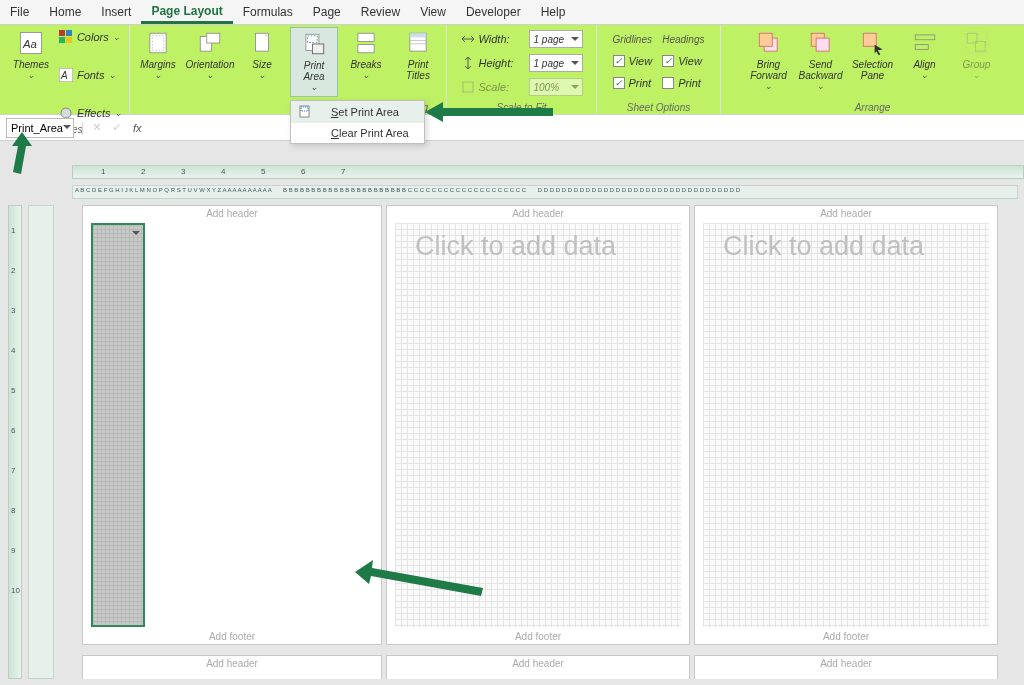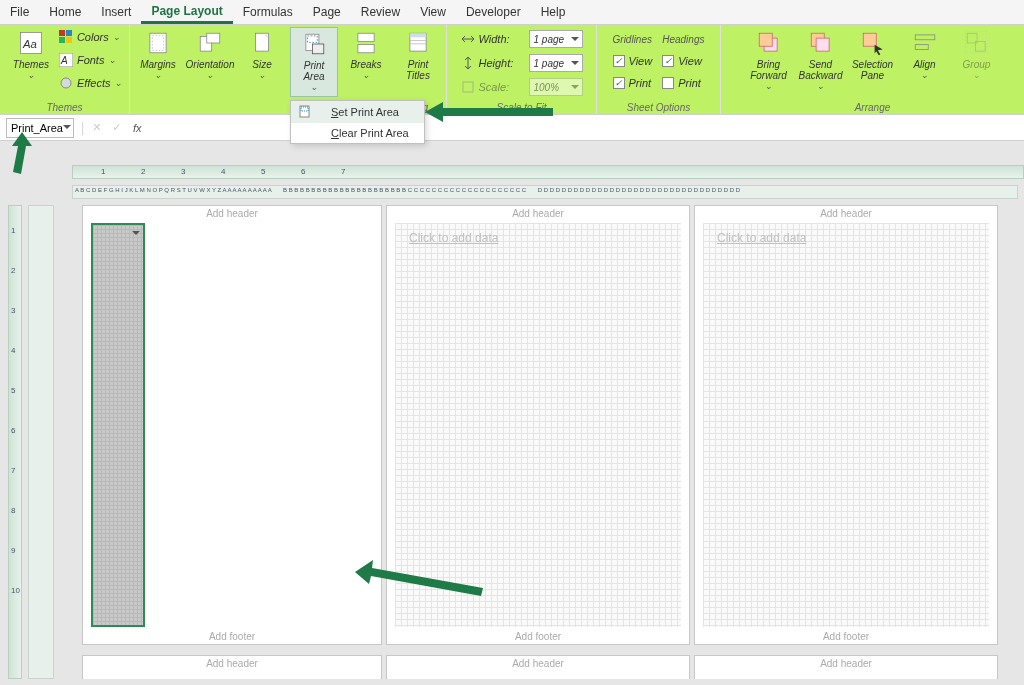"Colors" div.col { gap: 3px -> 18px }
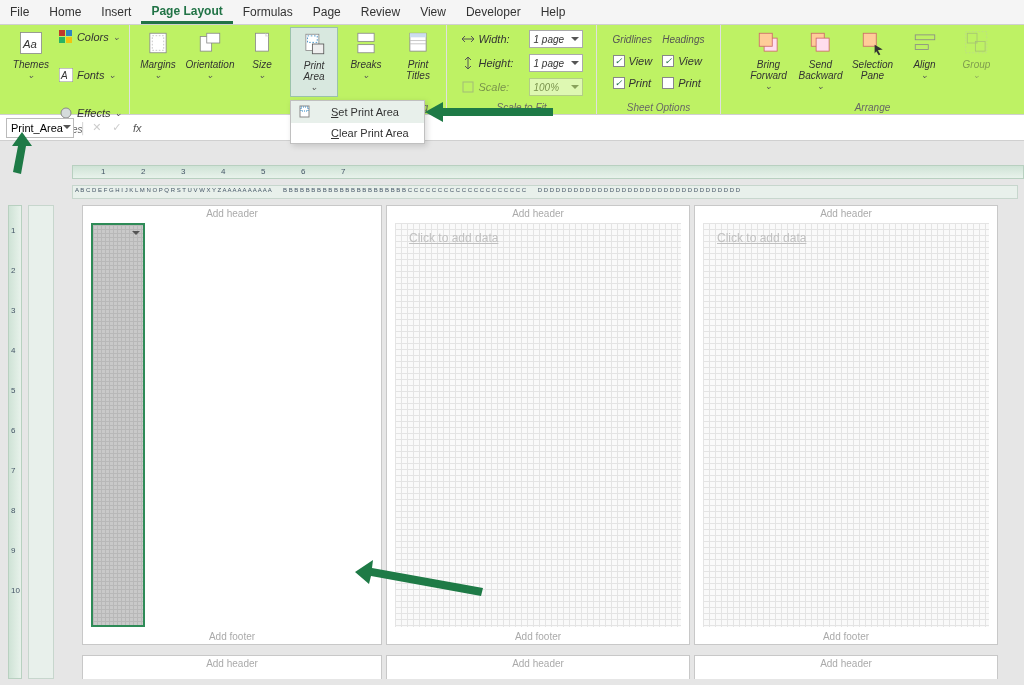"Click to add data" .watermark { font-size: 12px -> 27px; left: 14px -> 20px; text-decoration: underline -> none }
